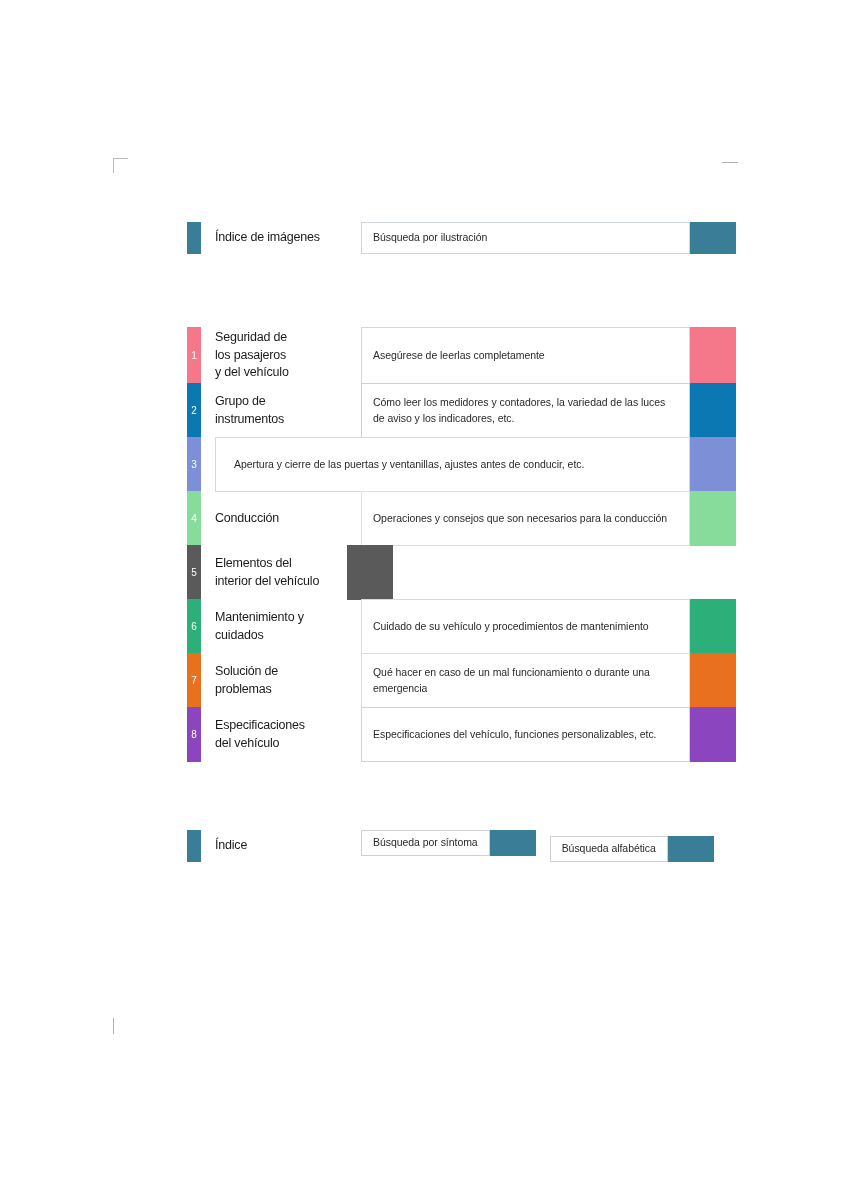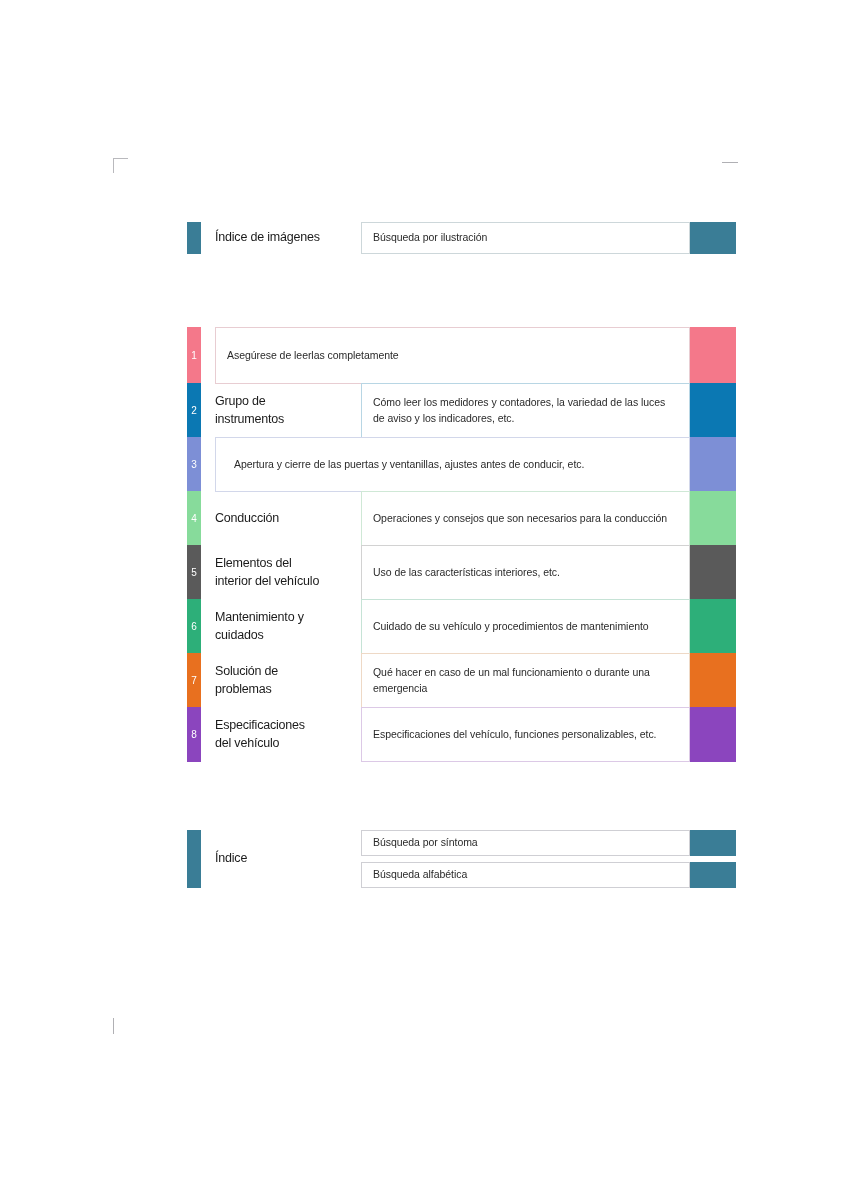"Seguridad de" div.title-col { html: none -> <div> <span>Seguridad de los pasajeros y del vehículo</span> </div> }
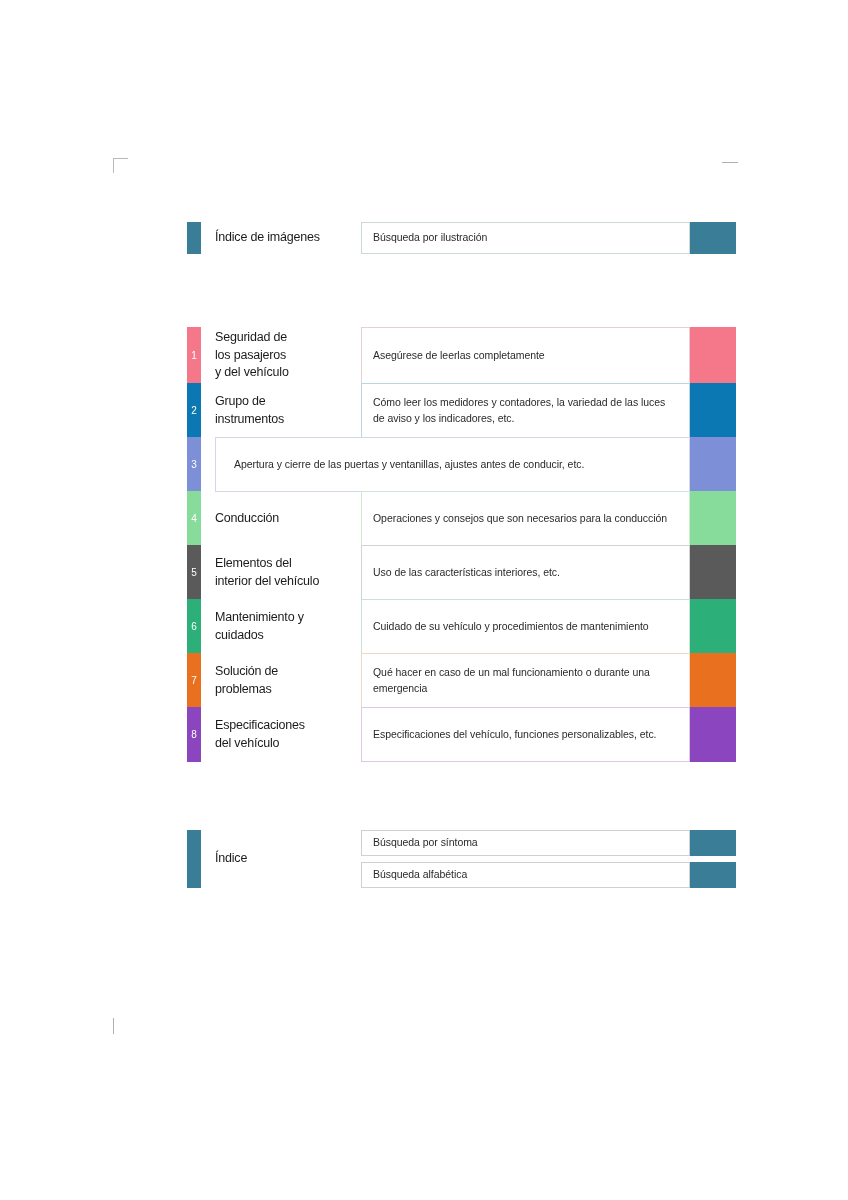"Uso de las características interiores," div.desc-box { html: <div> <span>Uso de las características interiores, etc.</span> </div> -> none }
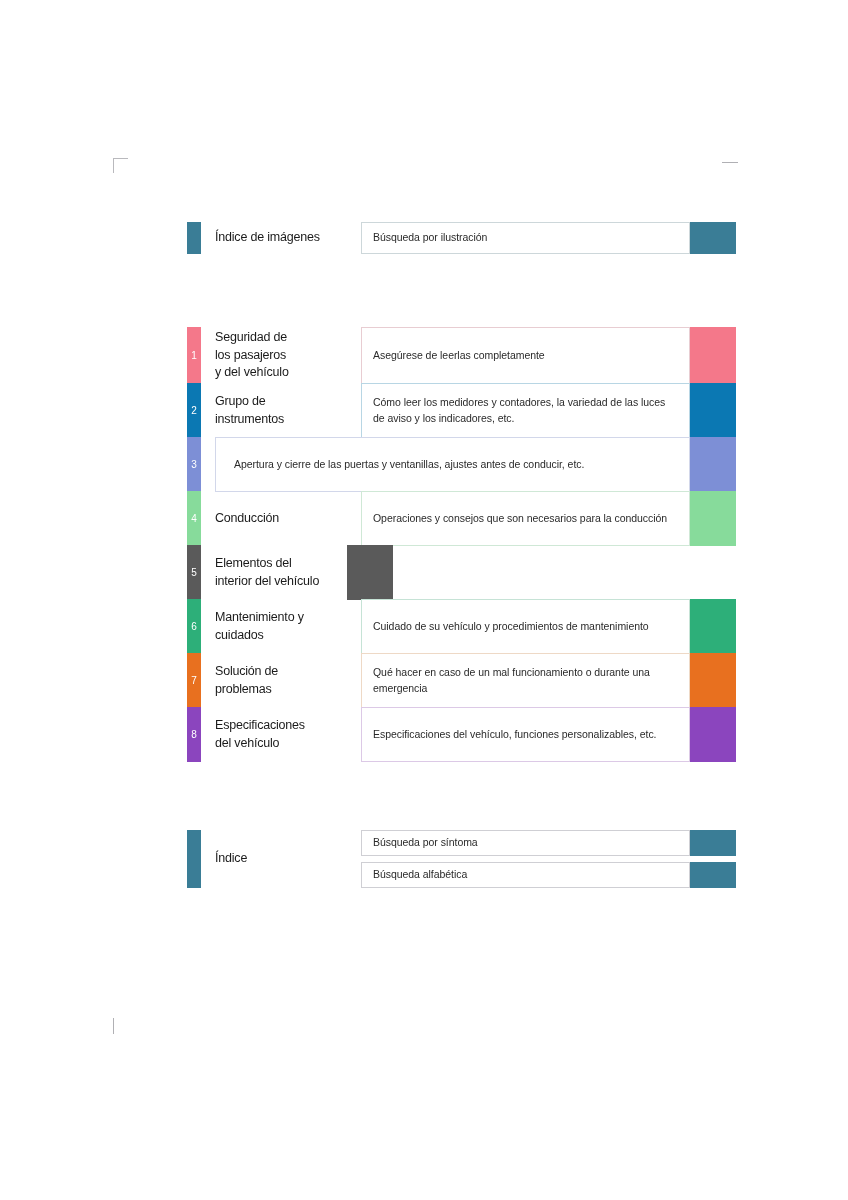"Búsqueda por síntoma" #section-index .subrows { flex-direction: column -> none }
